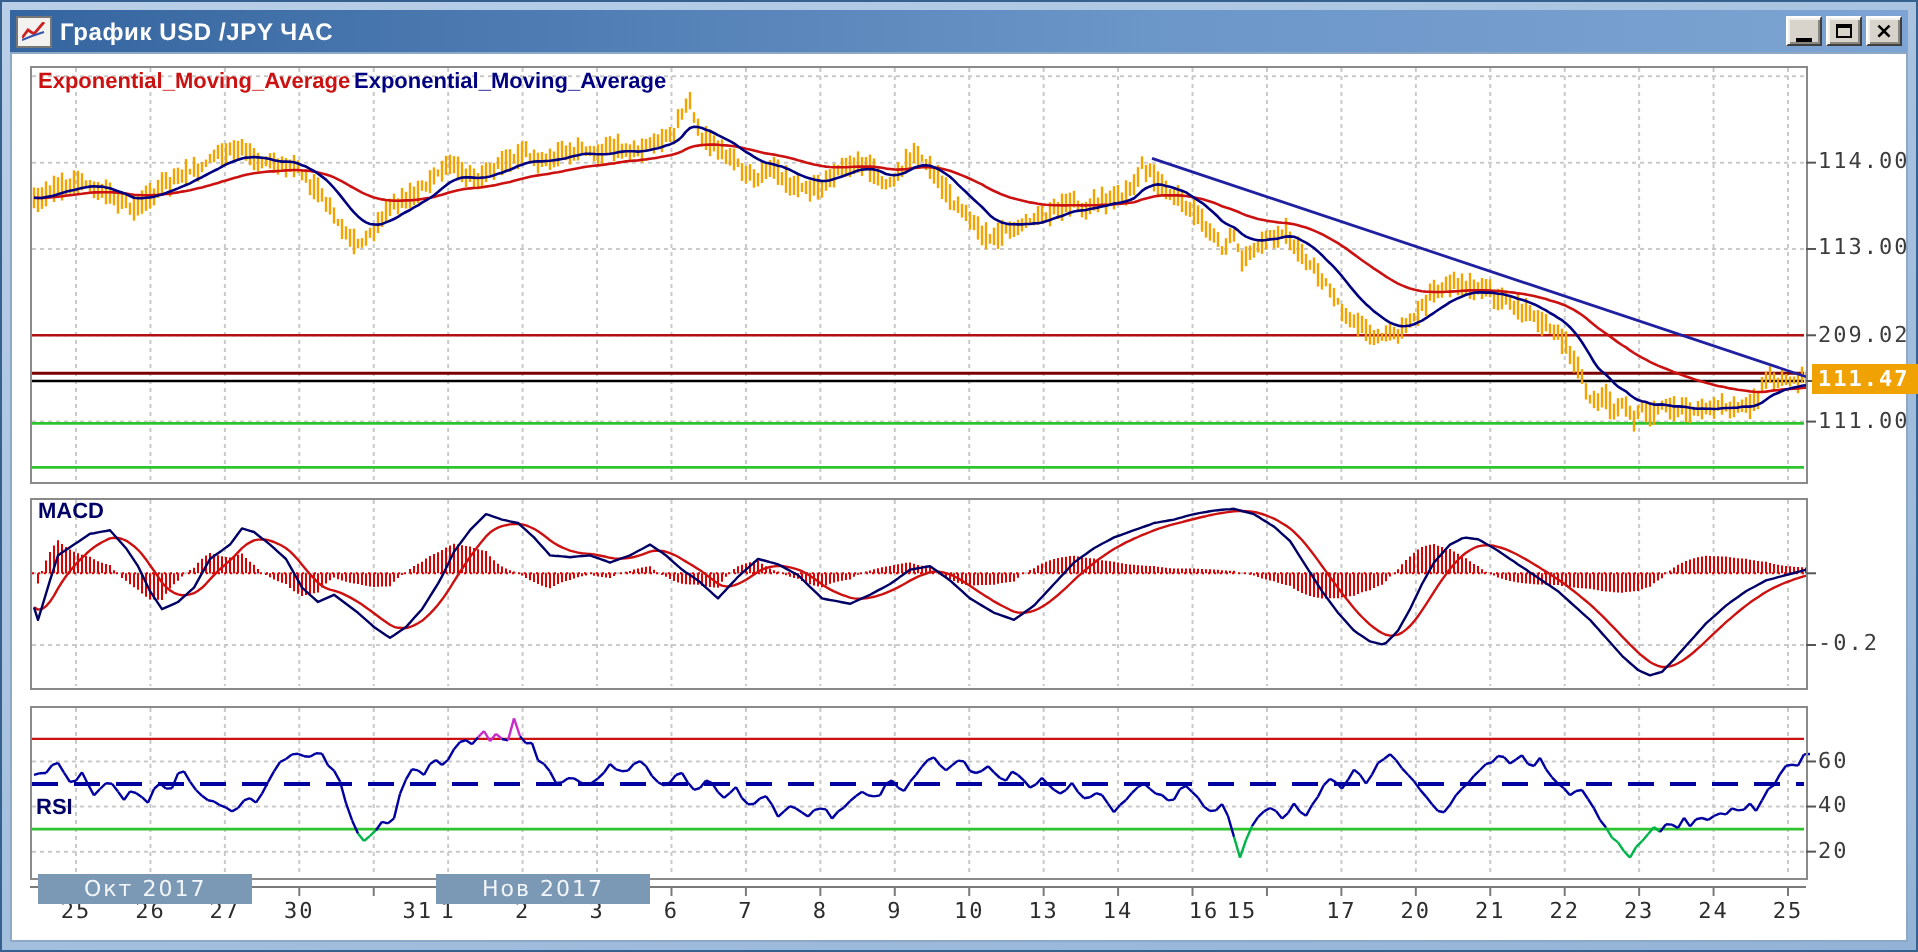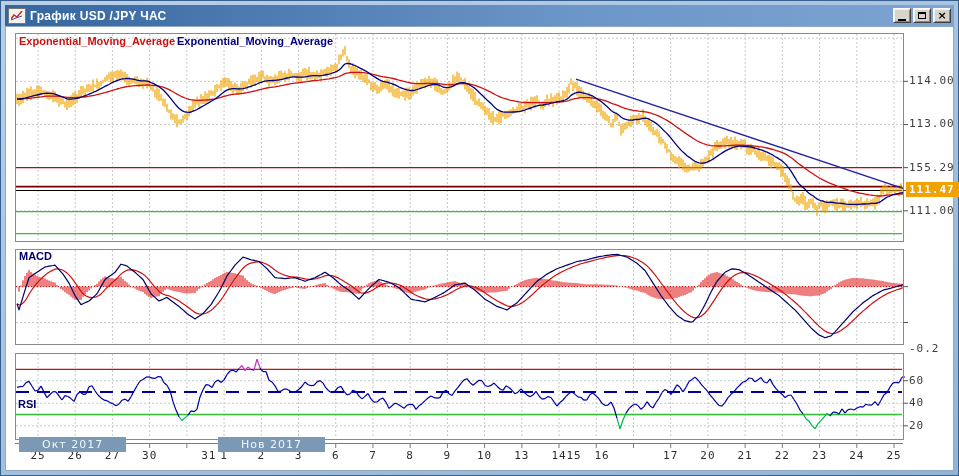"155.29" div.lbl { text: 155.29 -> 209.02 }
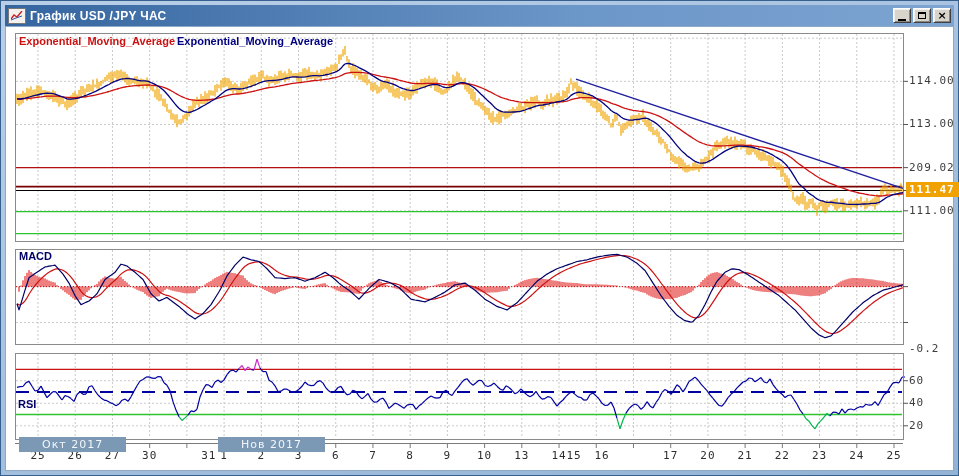"-0.2" div.lbl { margin-top: 27px -> none }
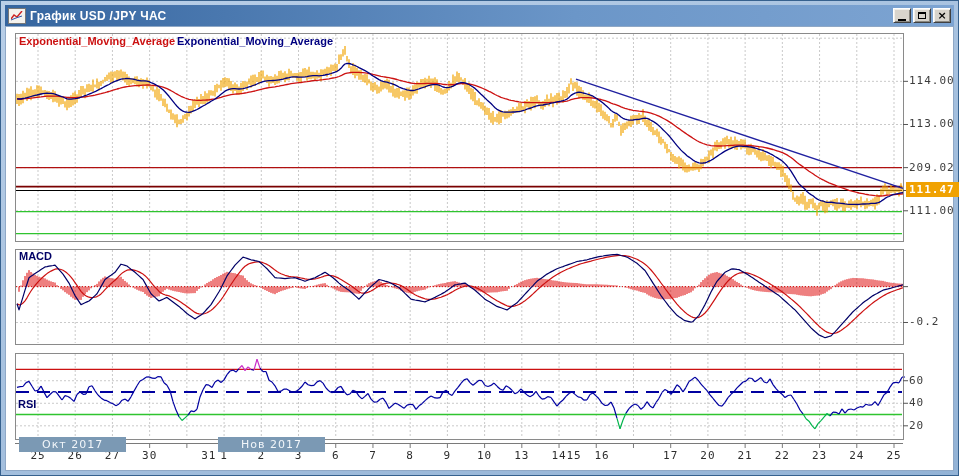"15" div.lbl { left: 573px -> 620px }
